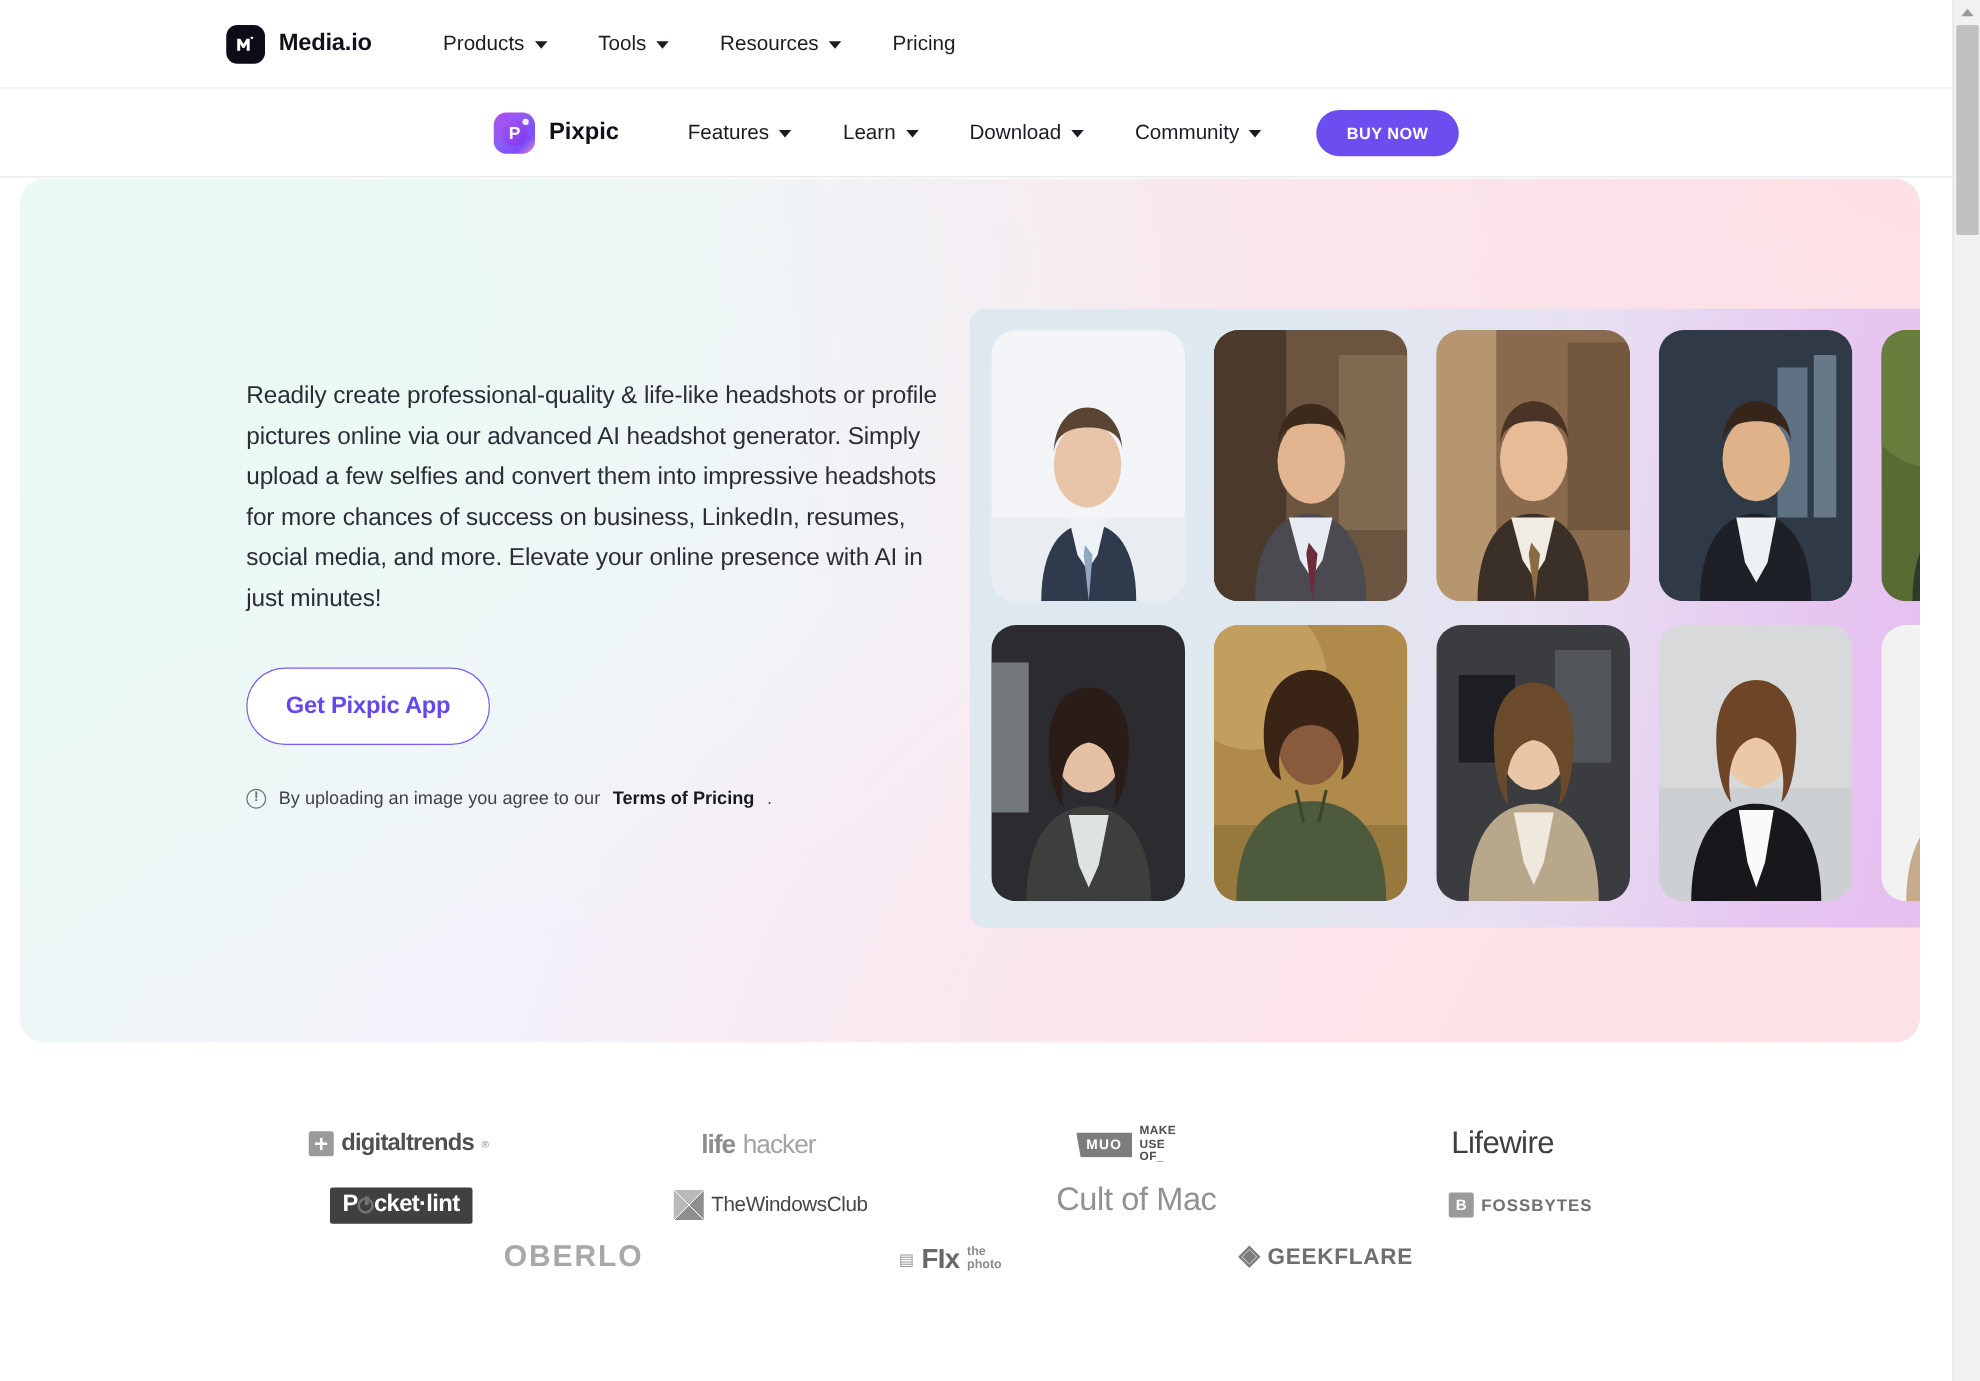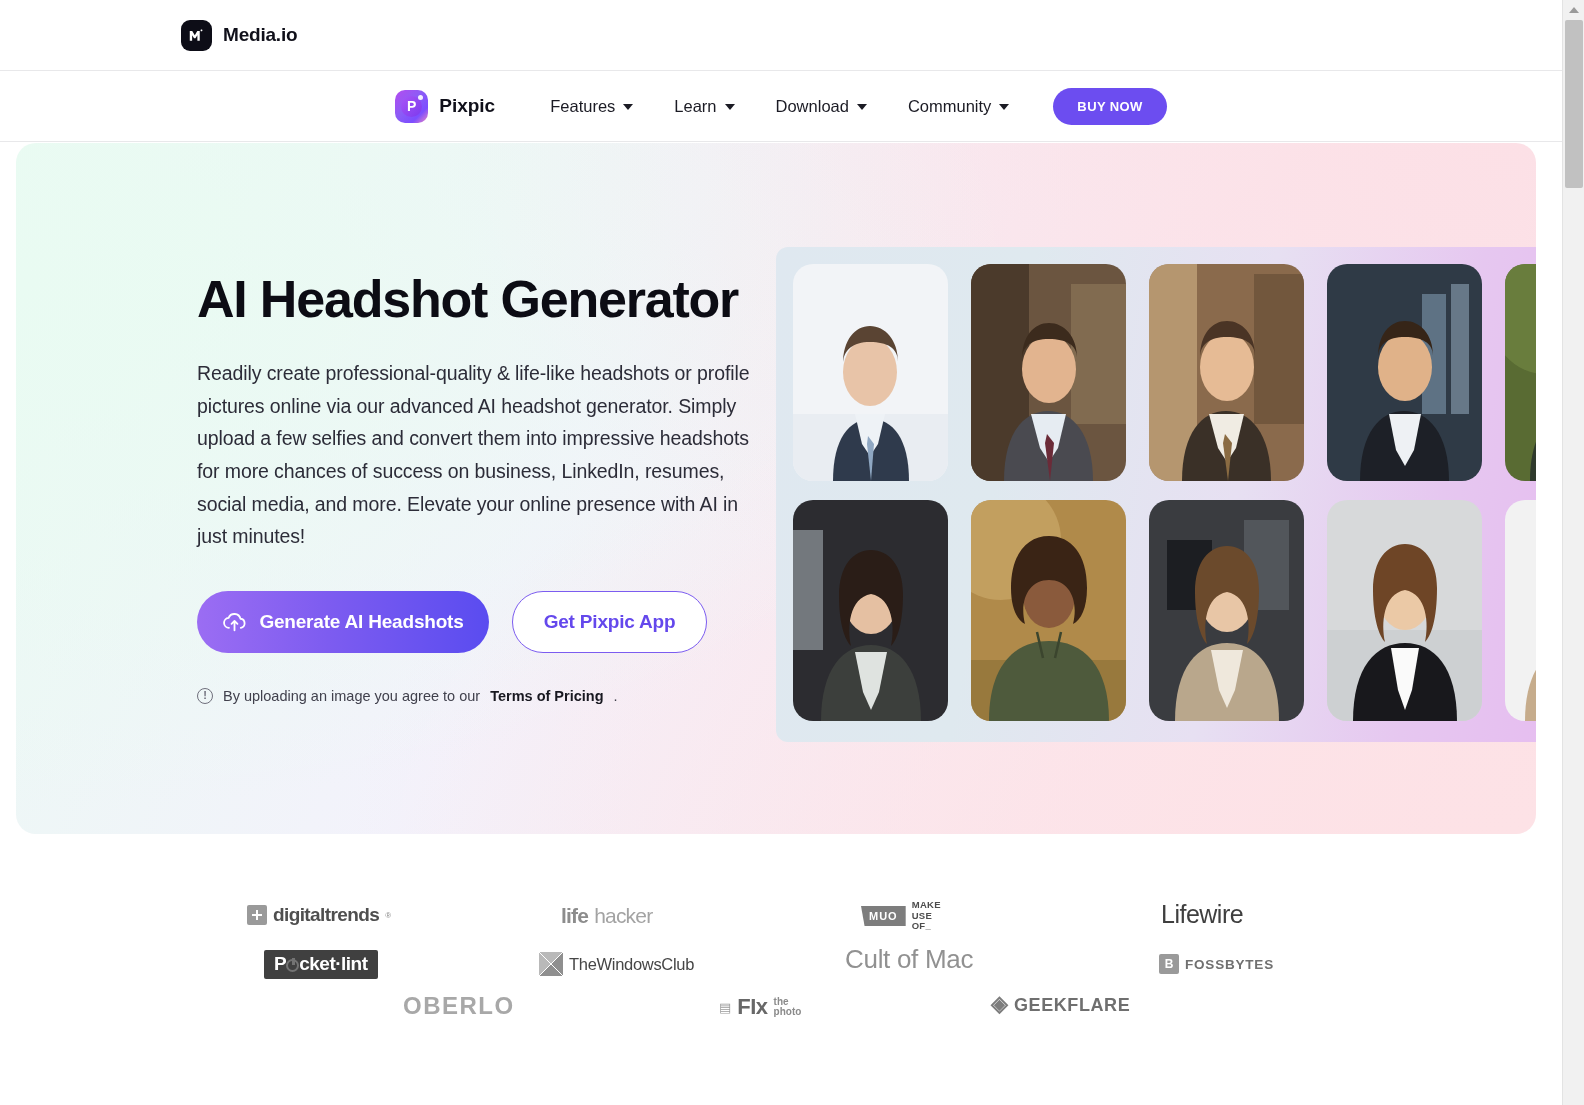"Products" div.topnav-links { html: none -> <div> <span> <span>Products</span> <i></i> </span> <span> <span>Tools</span> <i></i> </span> <span> <span>Resources</span> <i></i> </span> <span> <span>Pricing</span> </span> </div> }
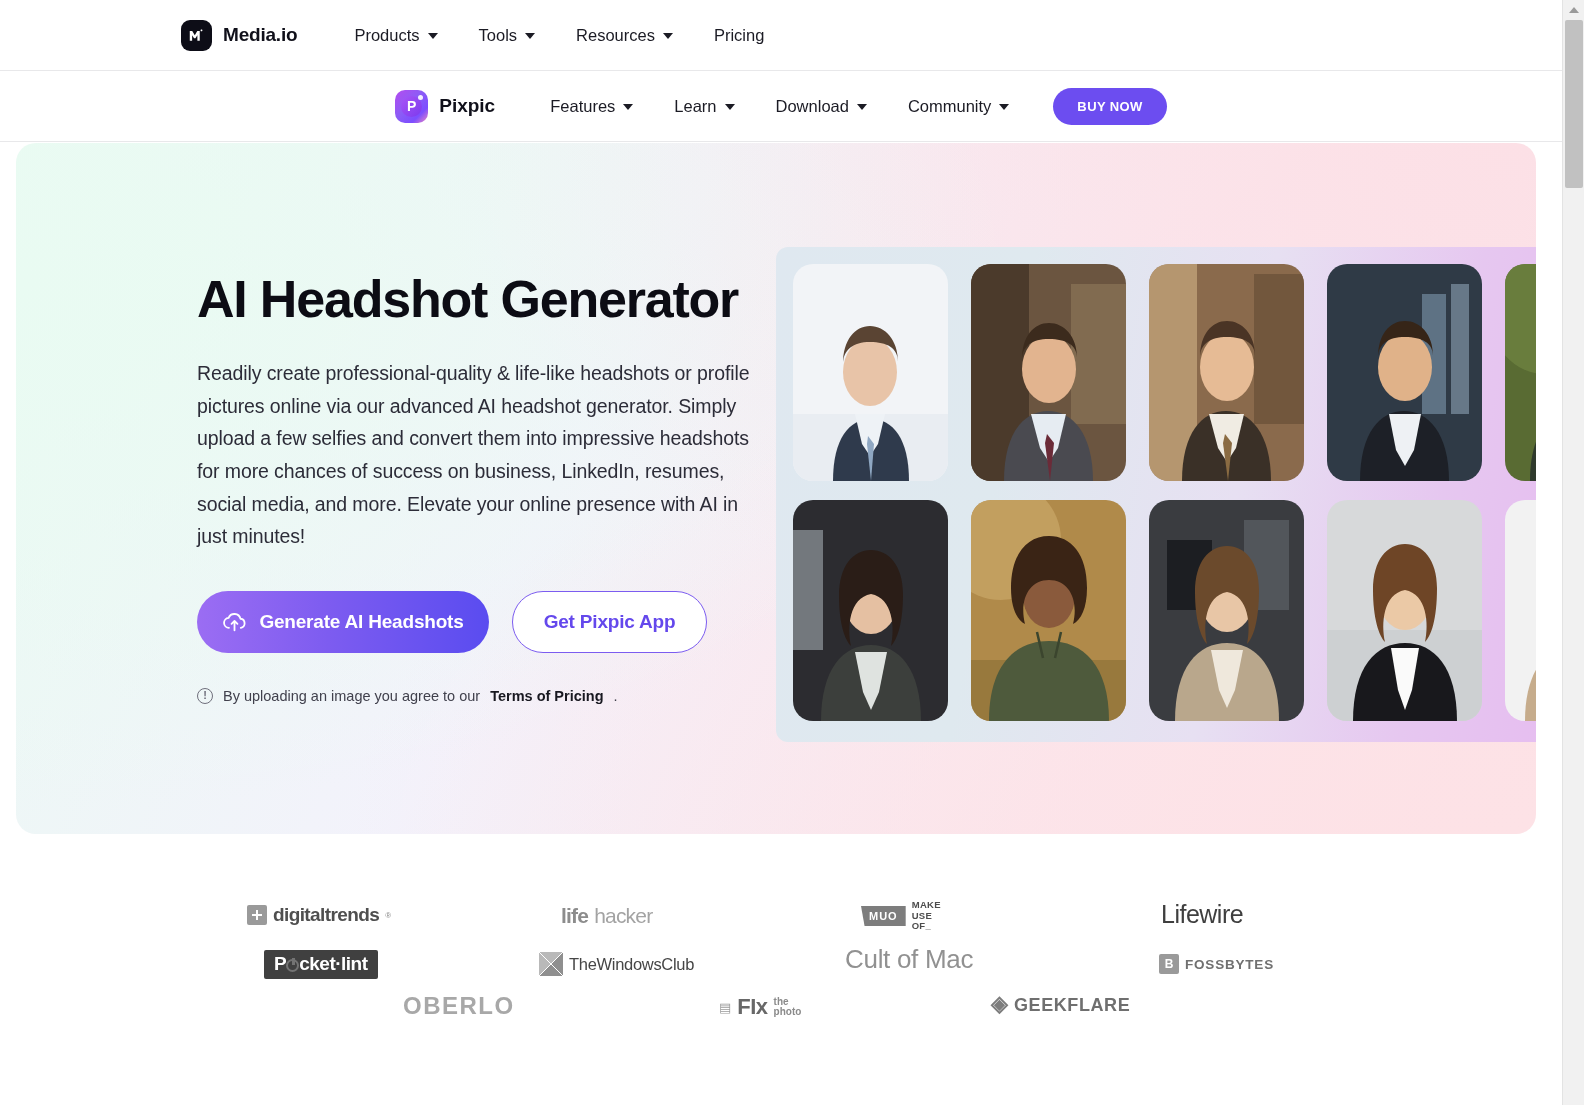"AI Headshot Generator" h1.hero-title { html: <h1>AI Headshot Generator</h1> -> none }
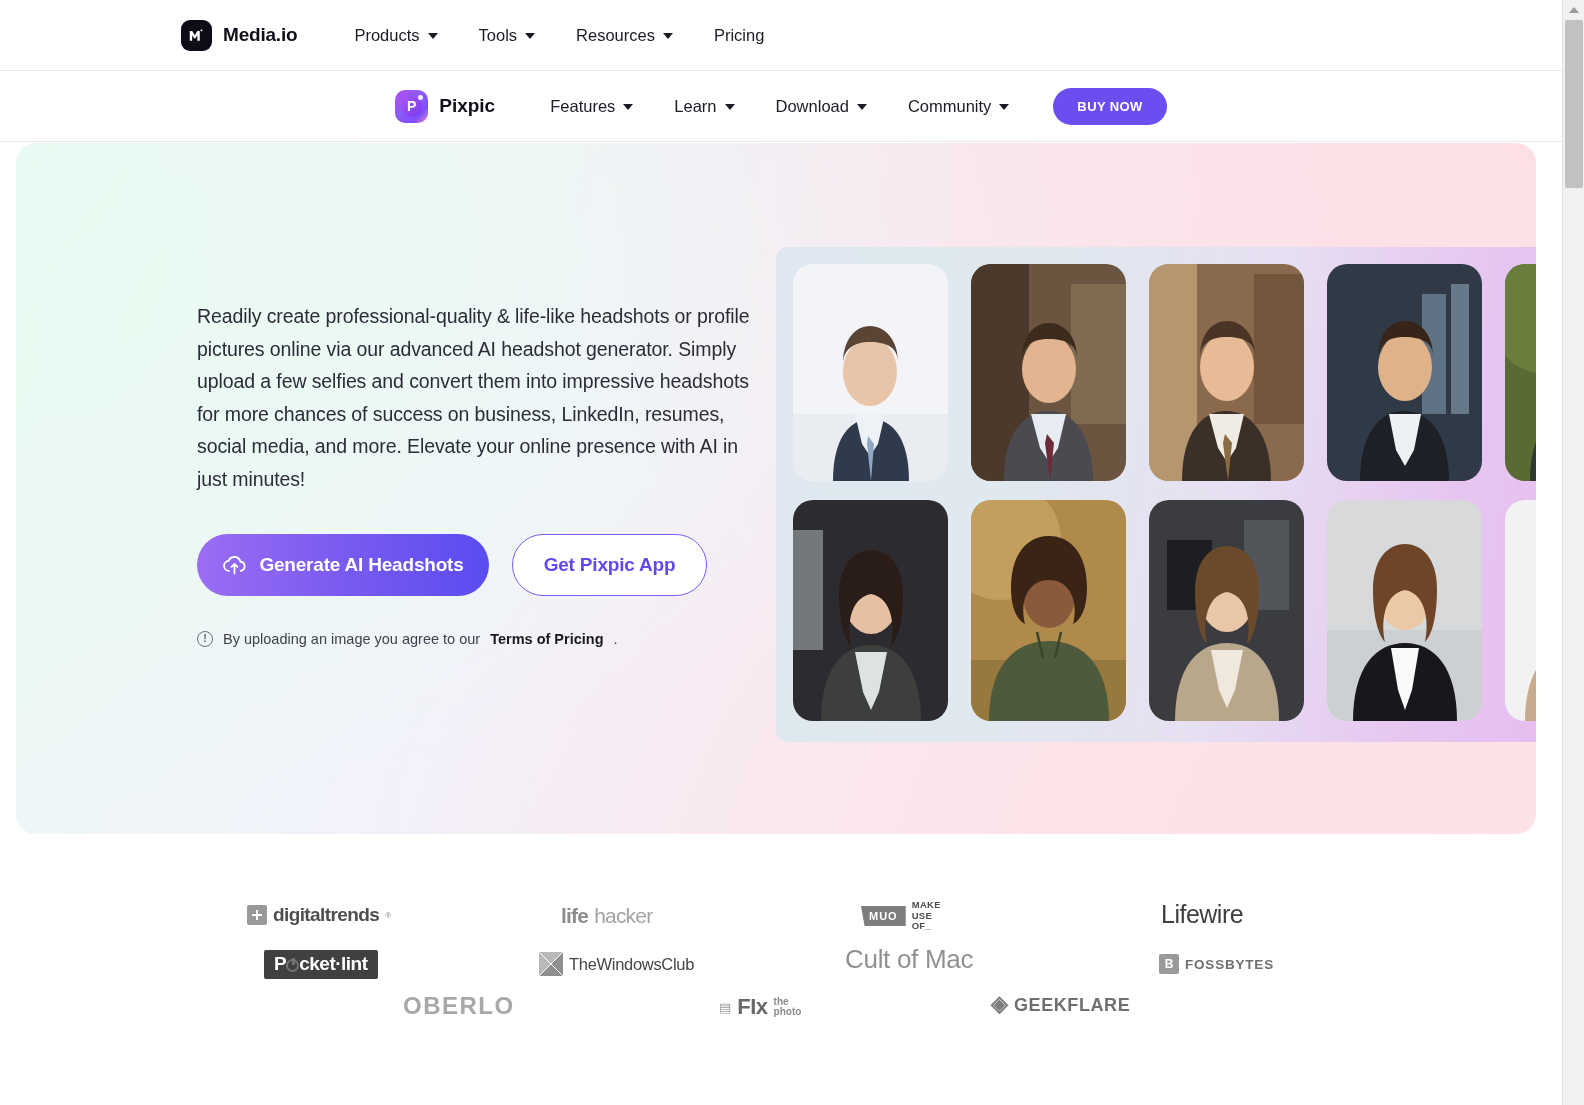"Generate AI Headshots" button.btn-primary { html: <button> <svg> <path></path> <path></path> </svg> <span>Generate AI Headshots</span> </button> -> none }
